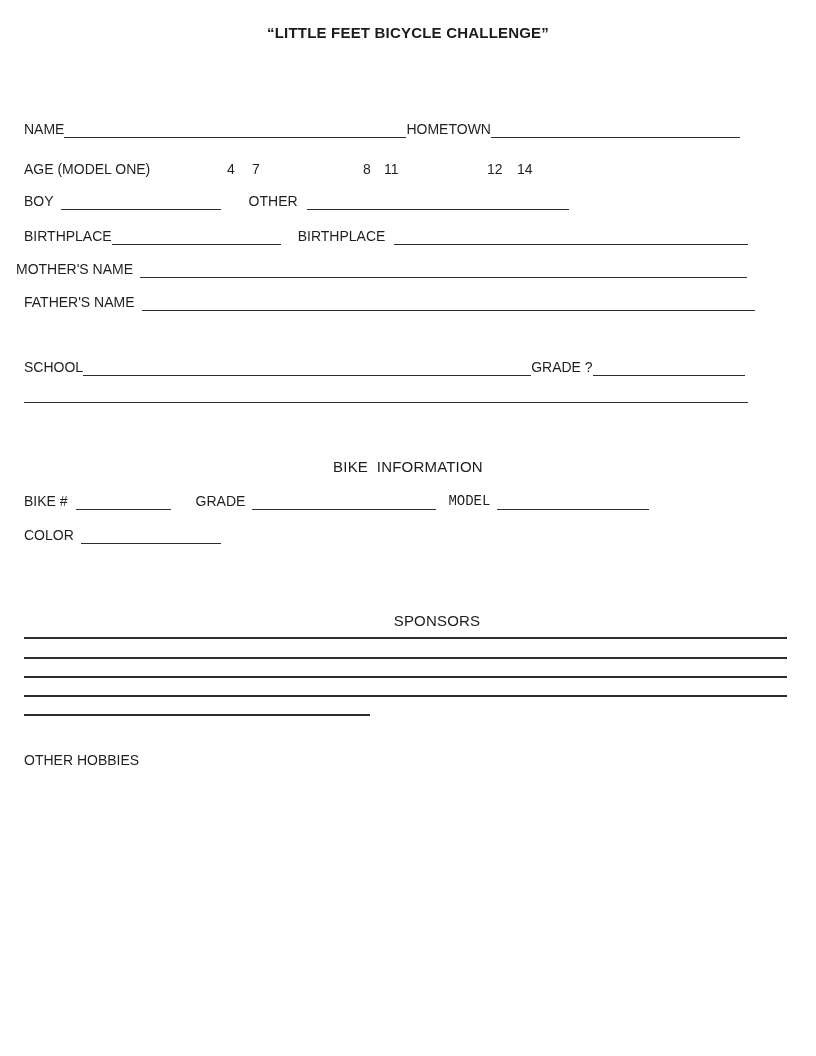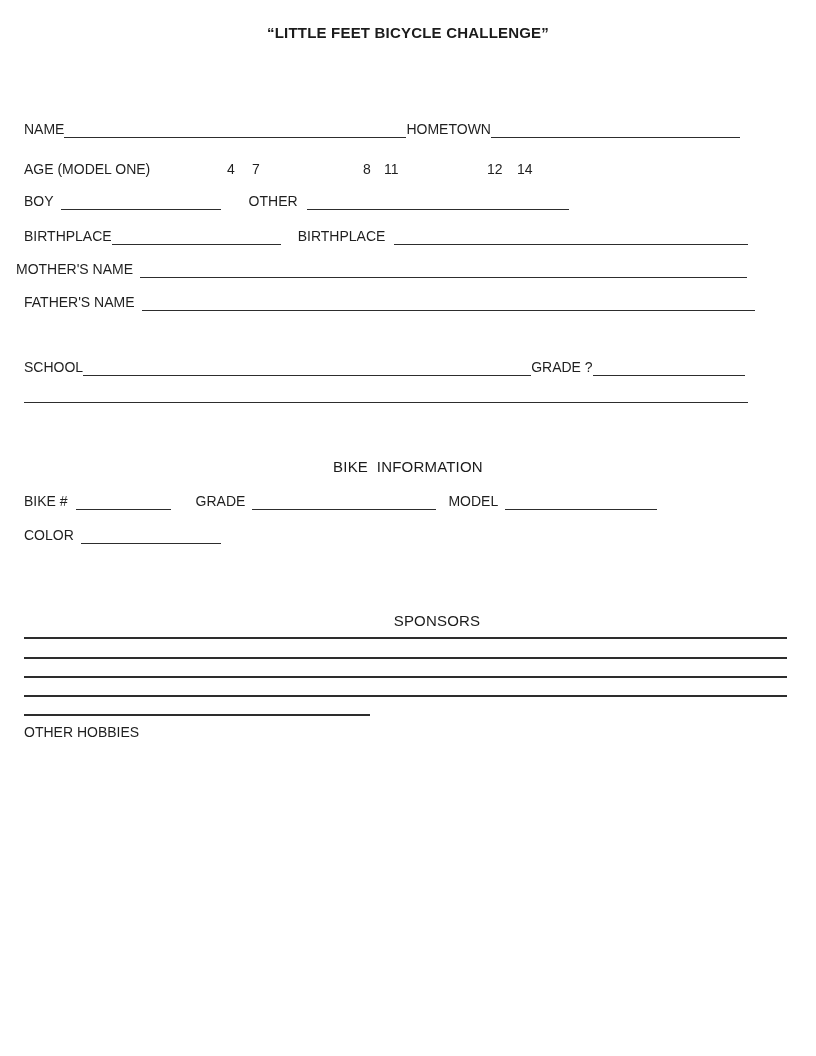"MODEL" span.lbl { font-family: none -> Liberation Mono, monospace }
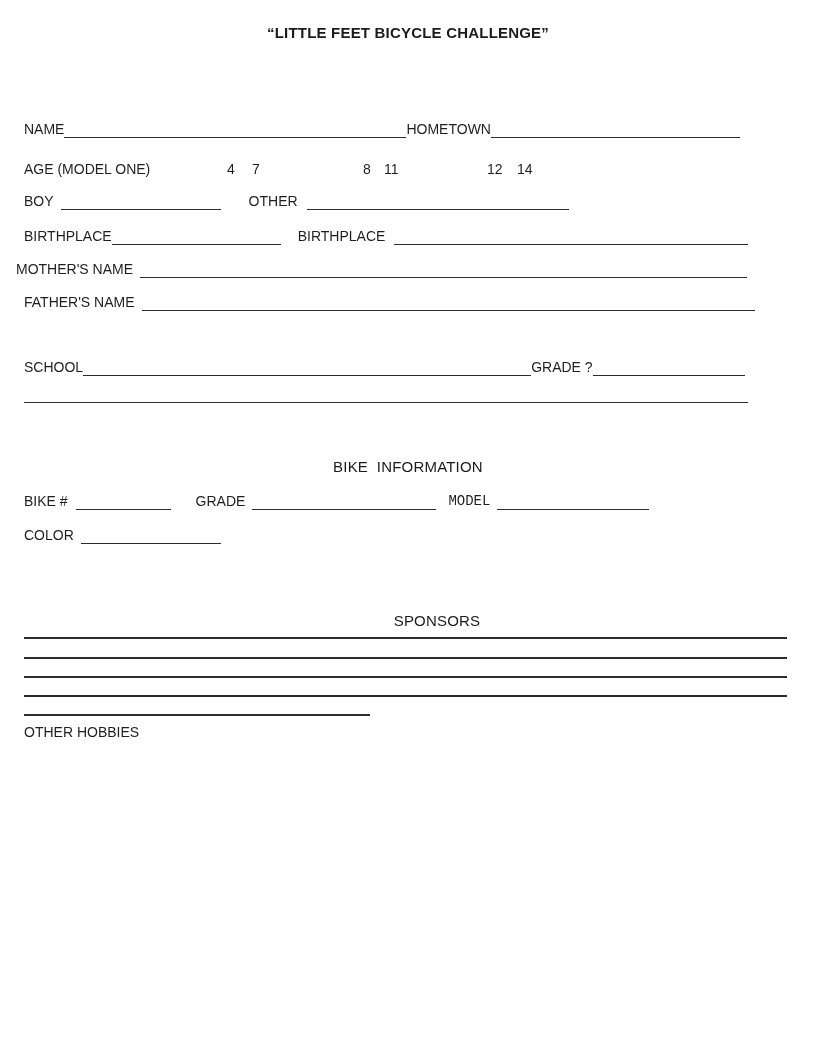"OTHER HOBBIES" div.row { top: 724px -> 752px }
